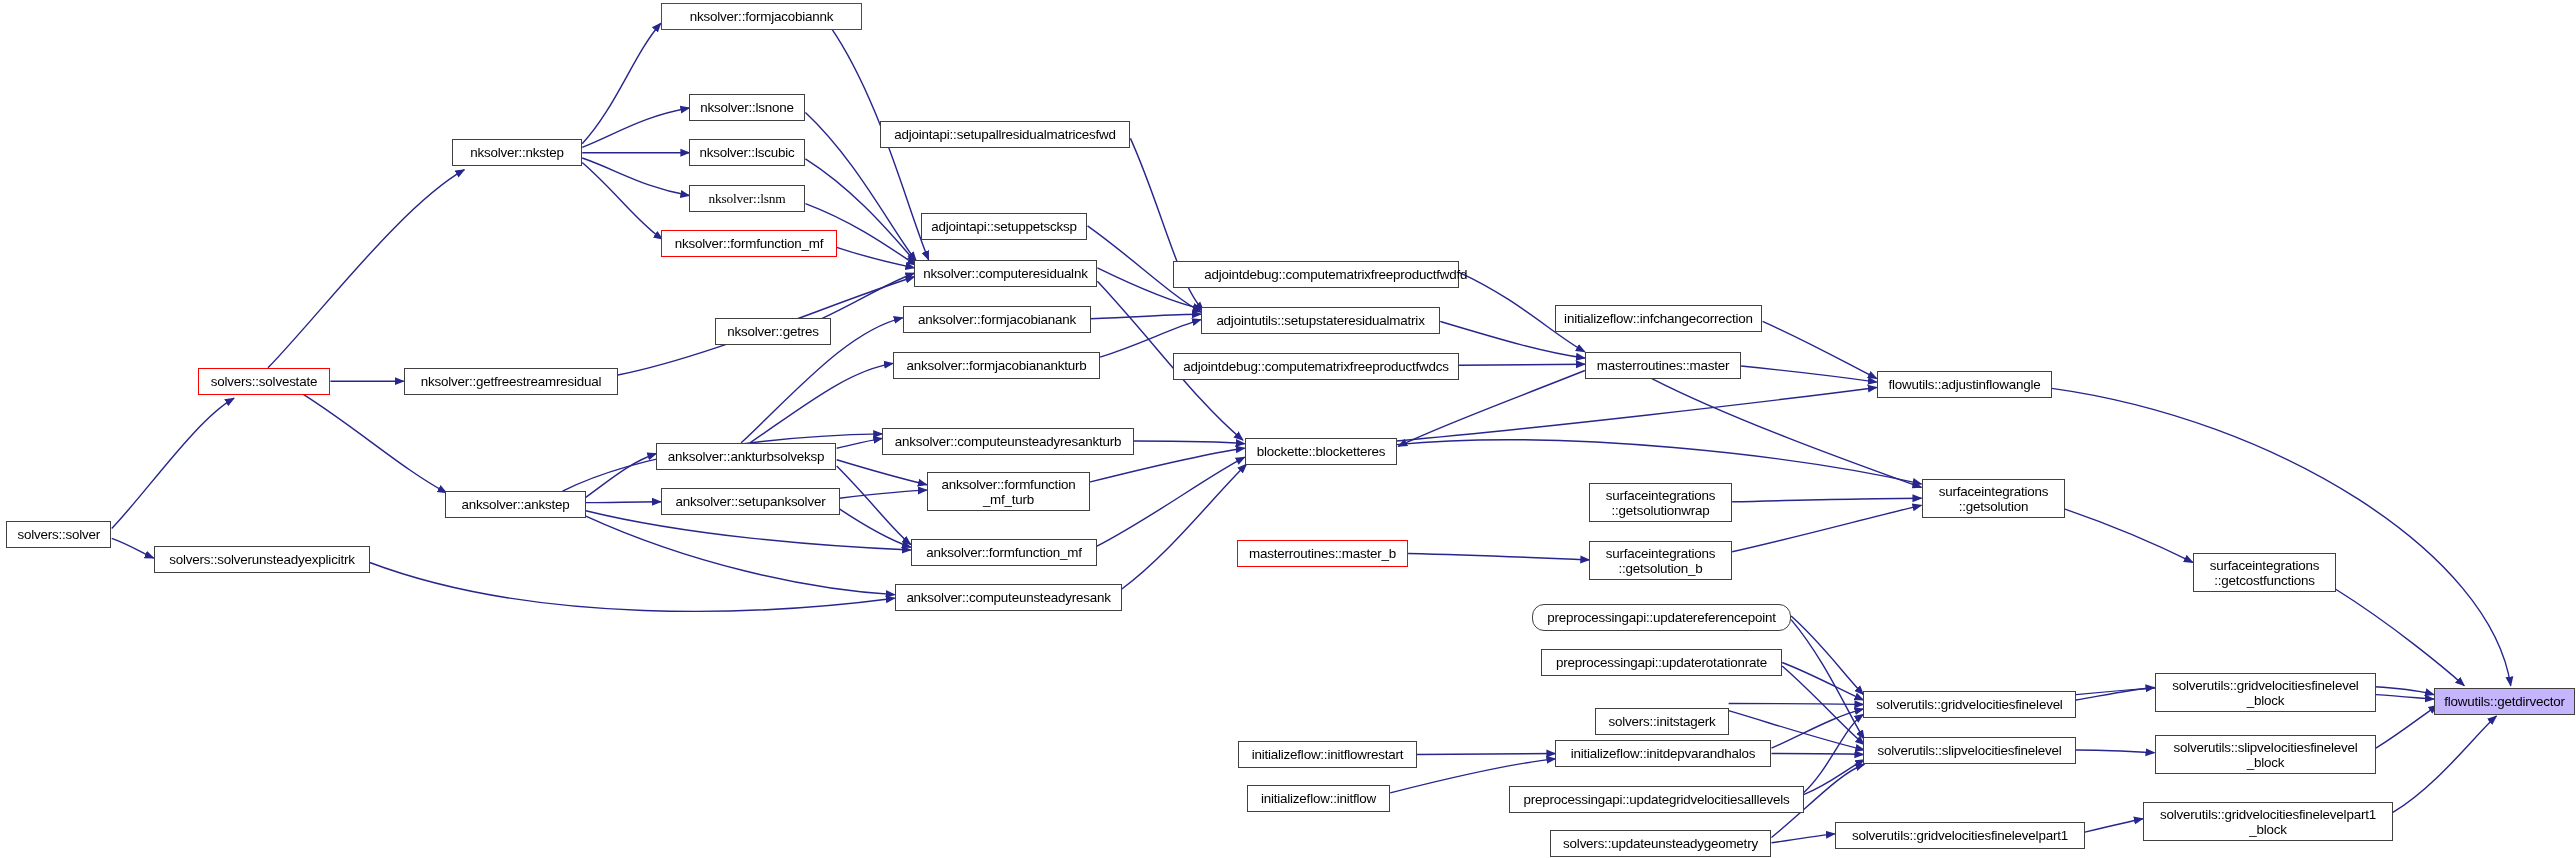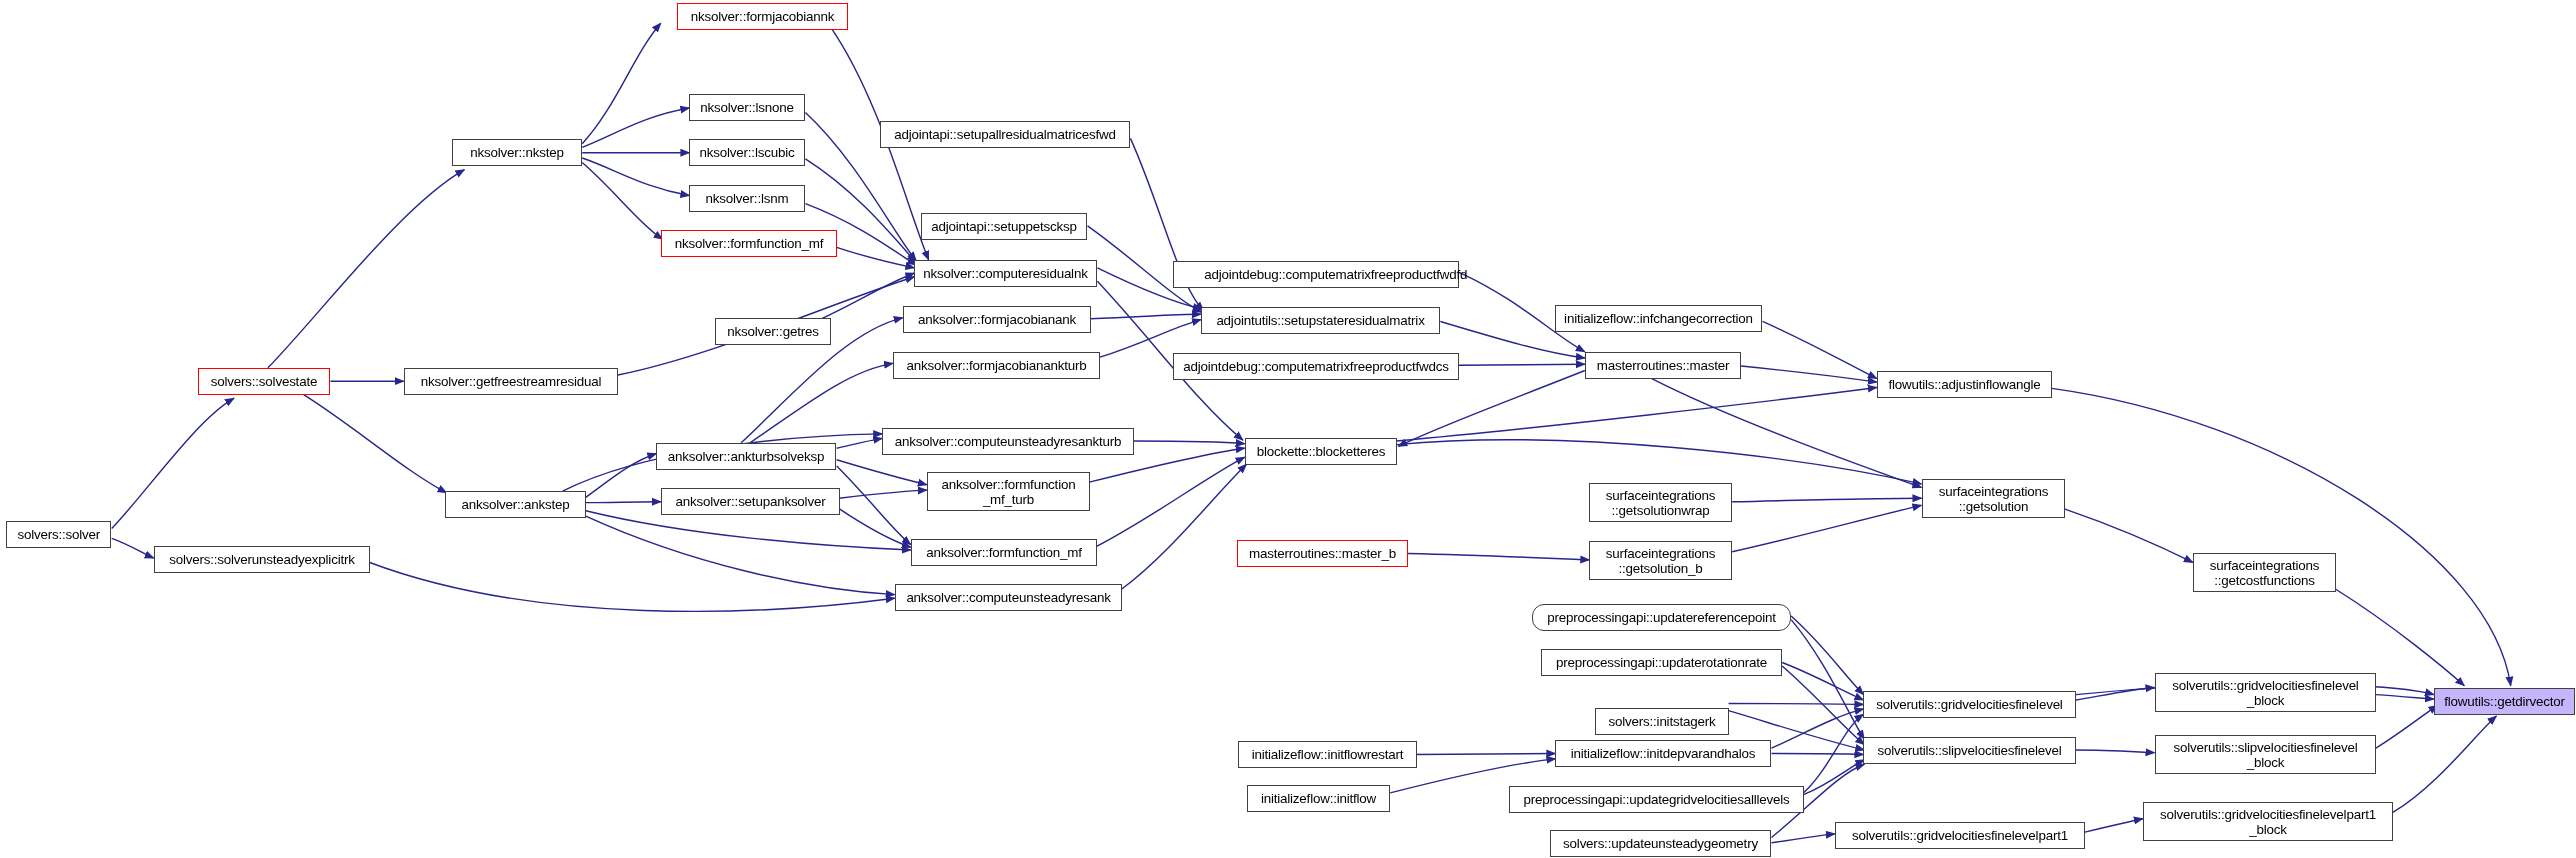"nksolver::formjacobiannk" div.node { margin-left: 16px -> none; width: 171px -> 201px }
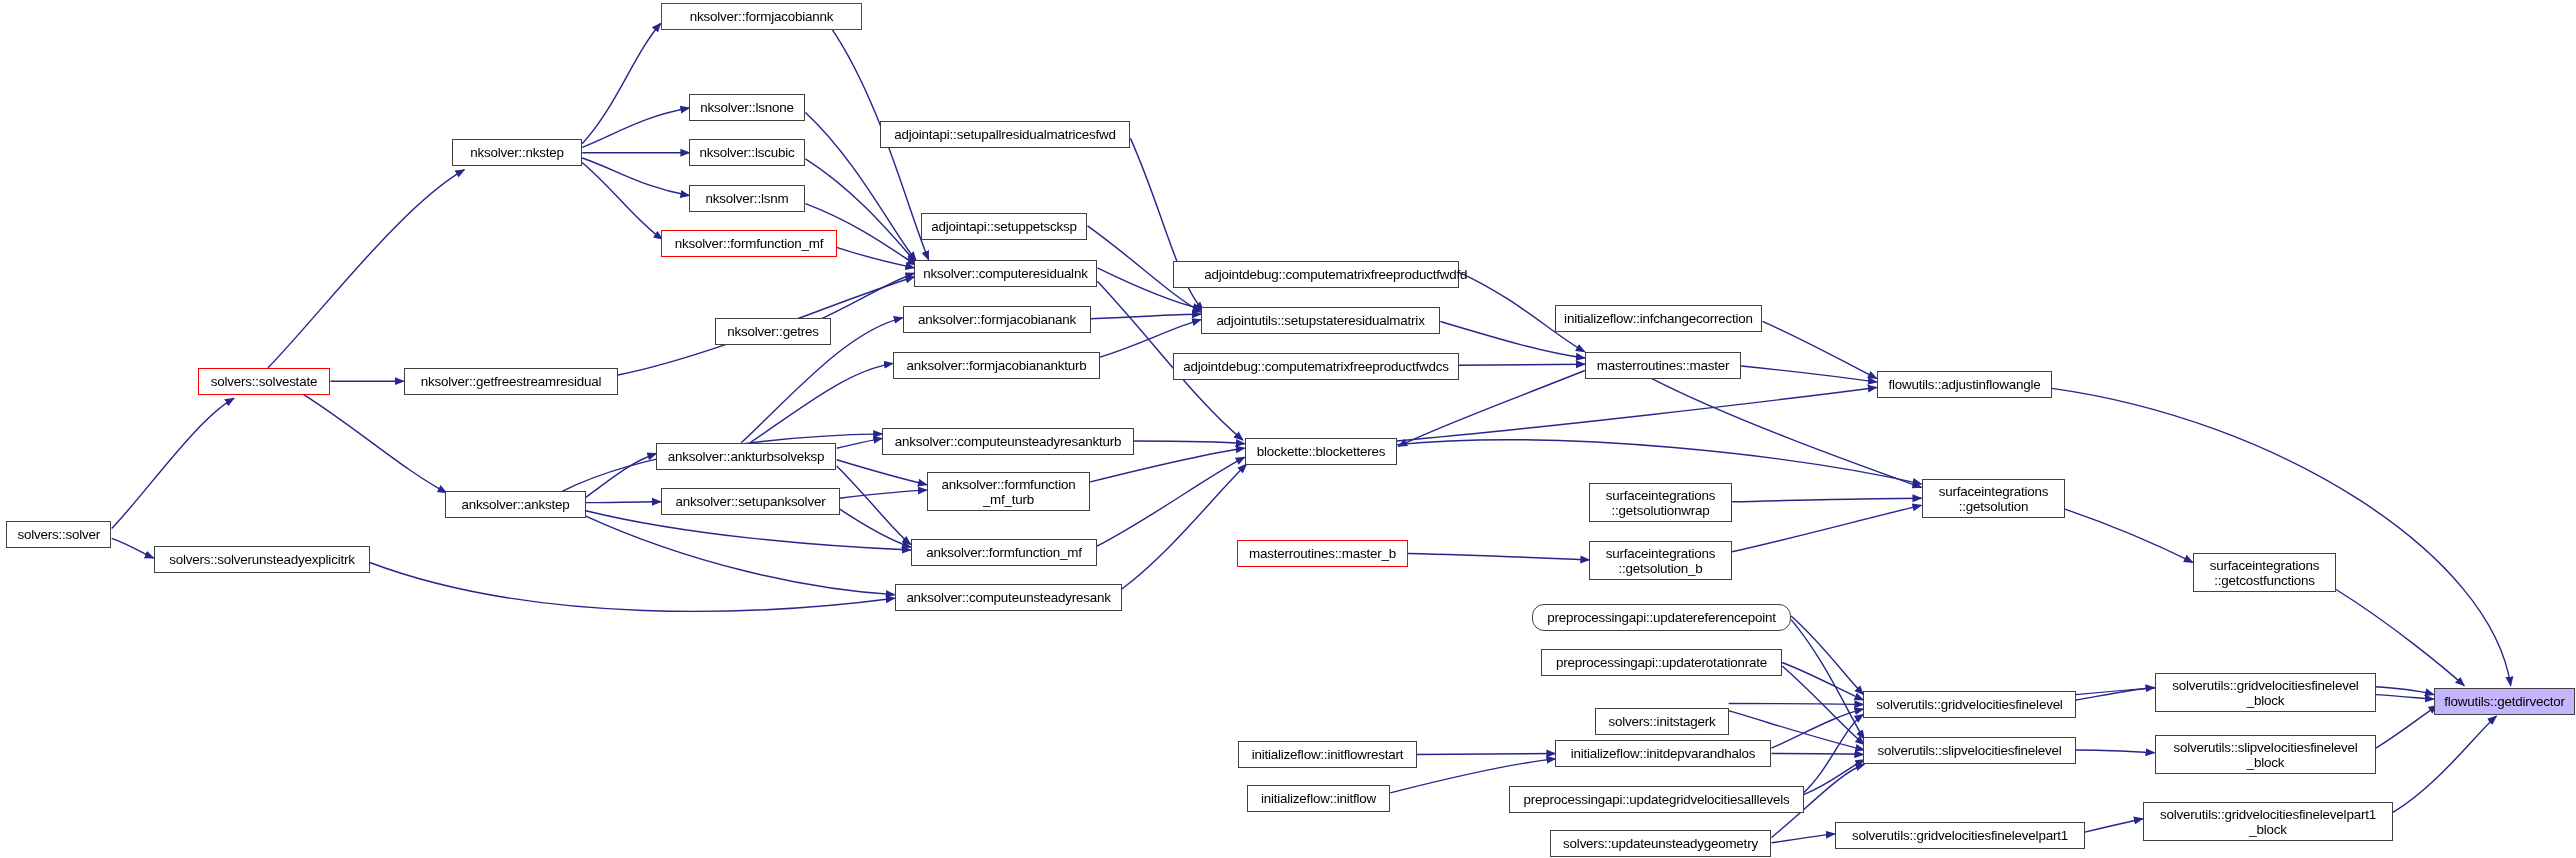"nksolver::lsnm" div.node { font-family: none -> Liberation Serif, serif }
